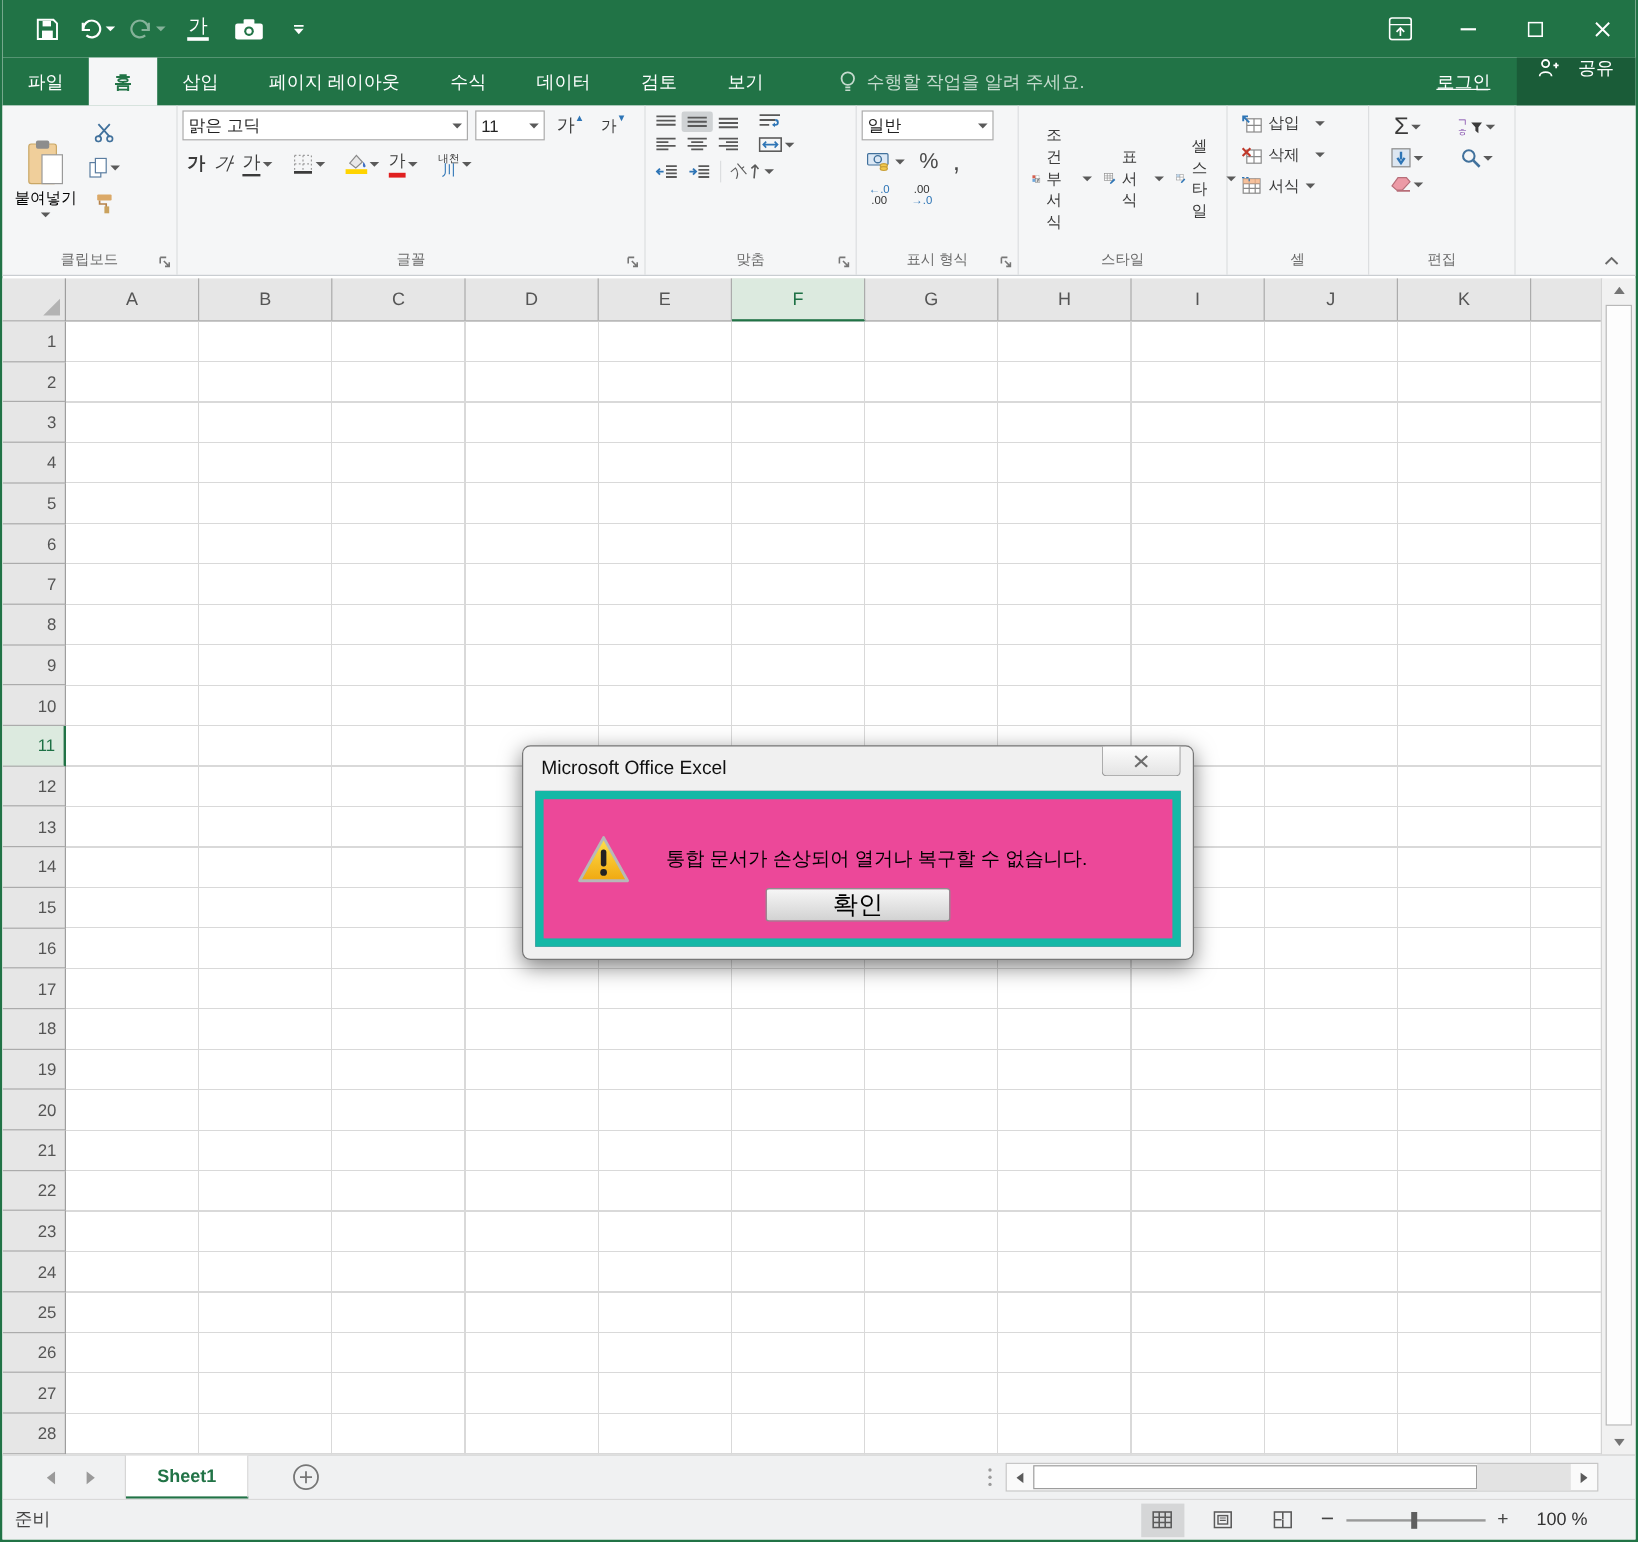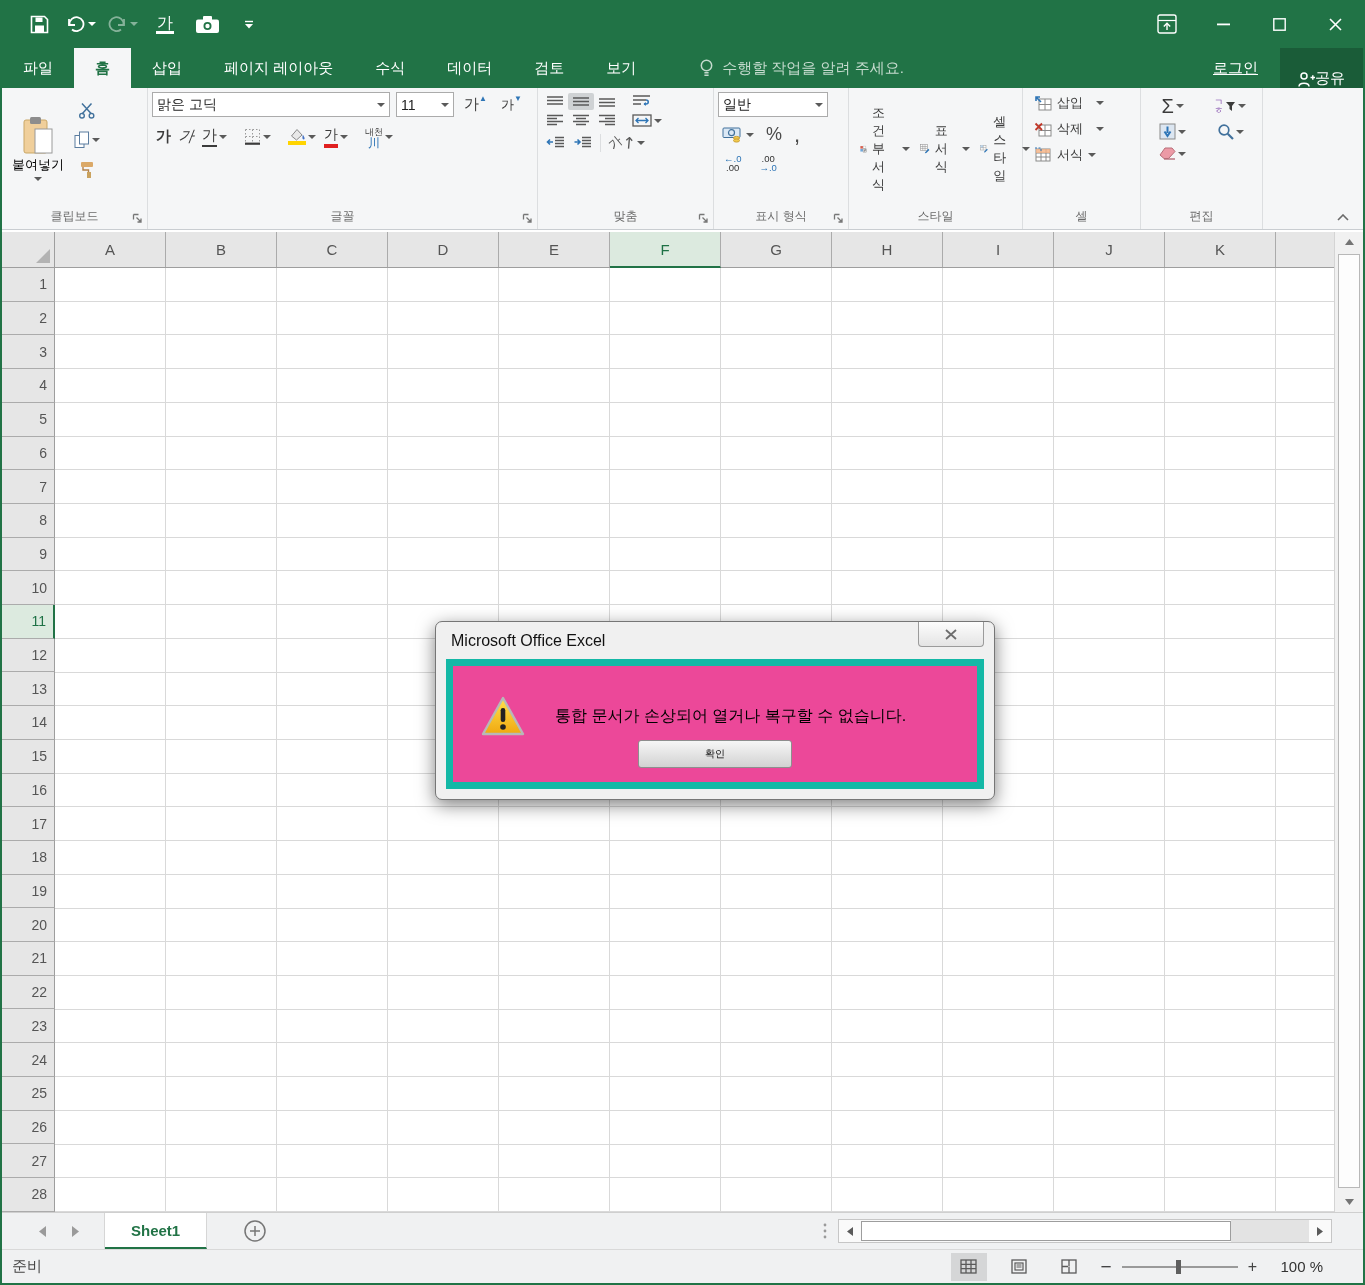"공유" .share { align-items: flex-end -> flex-start; gap: 0 -> 16px }
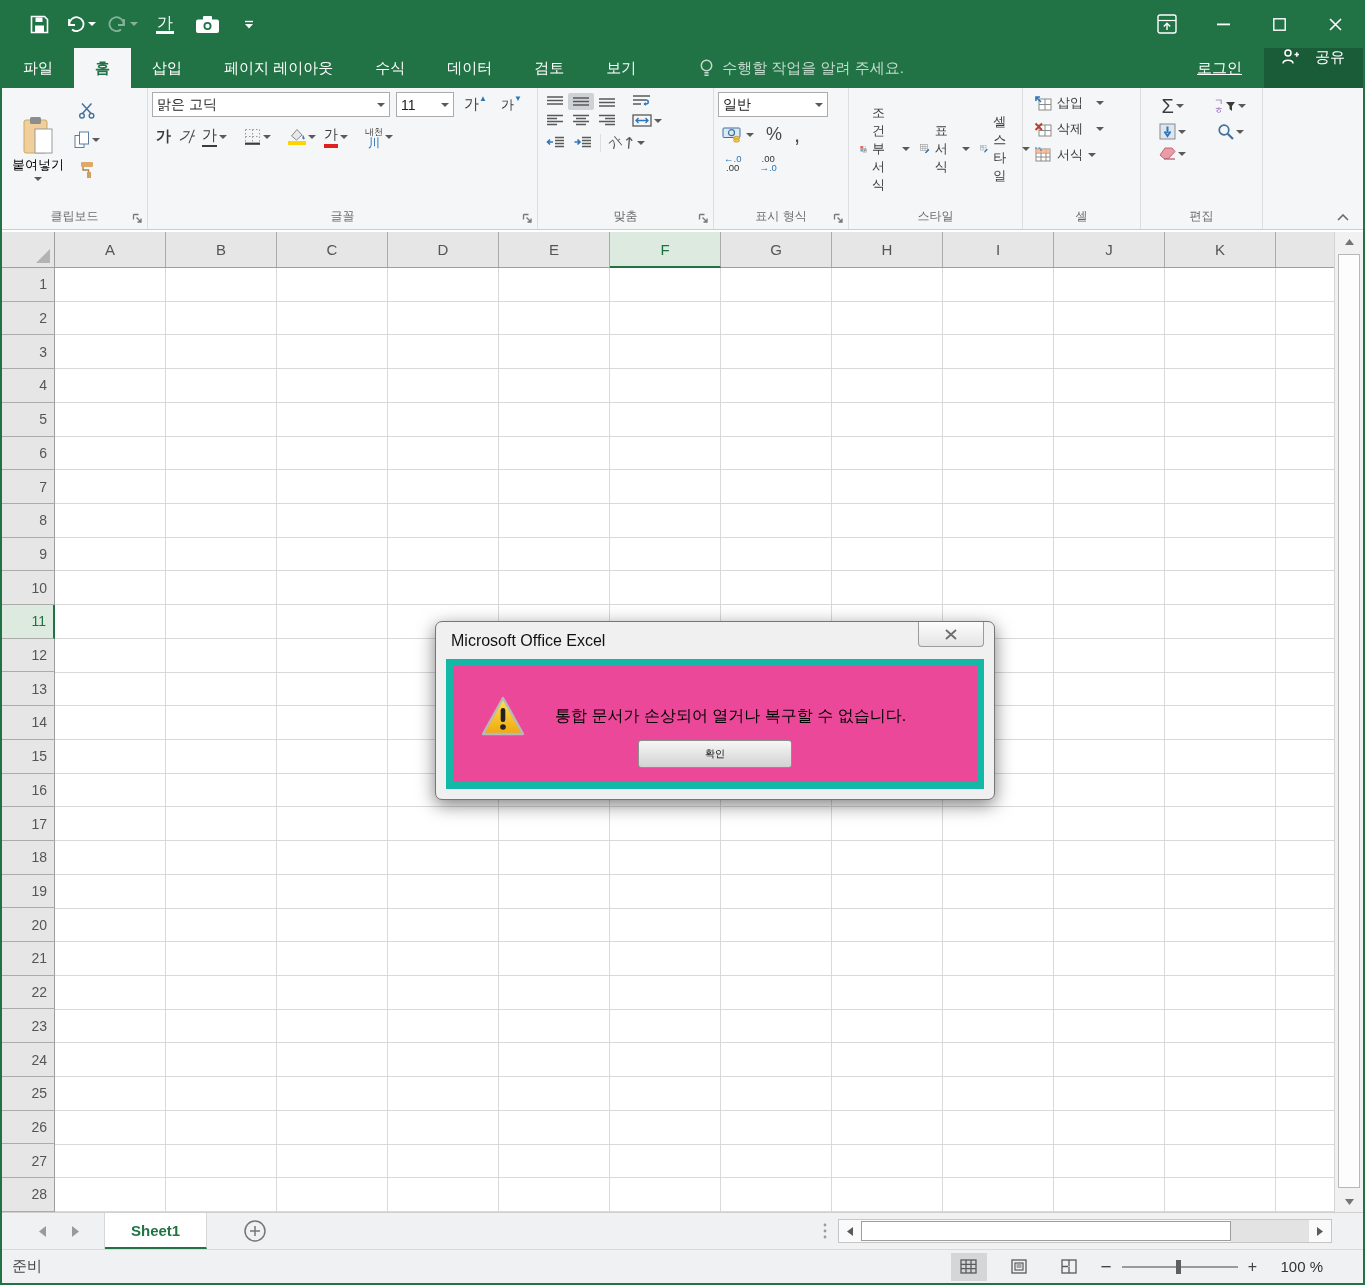"확인" .dlg-ok { font-size: 10px -> 21px }
